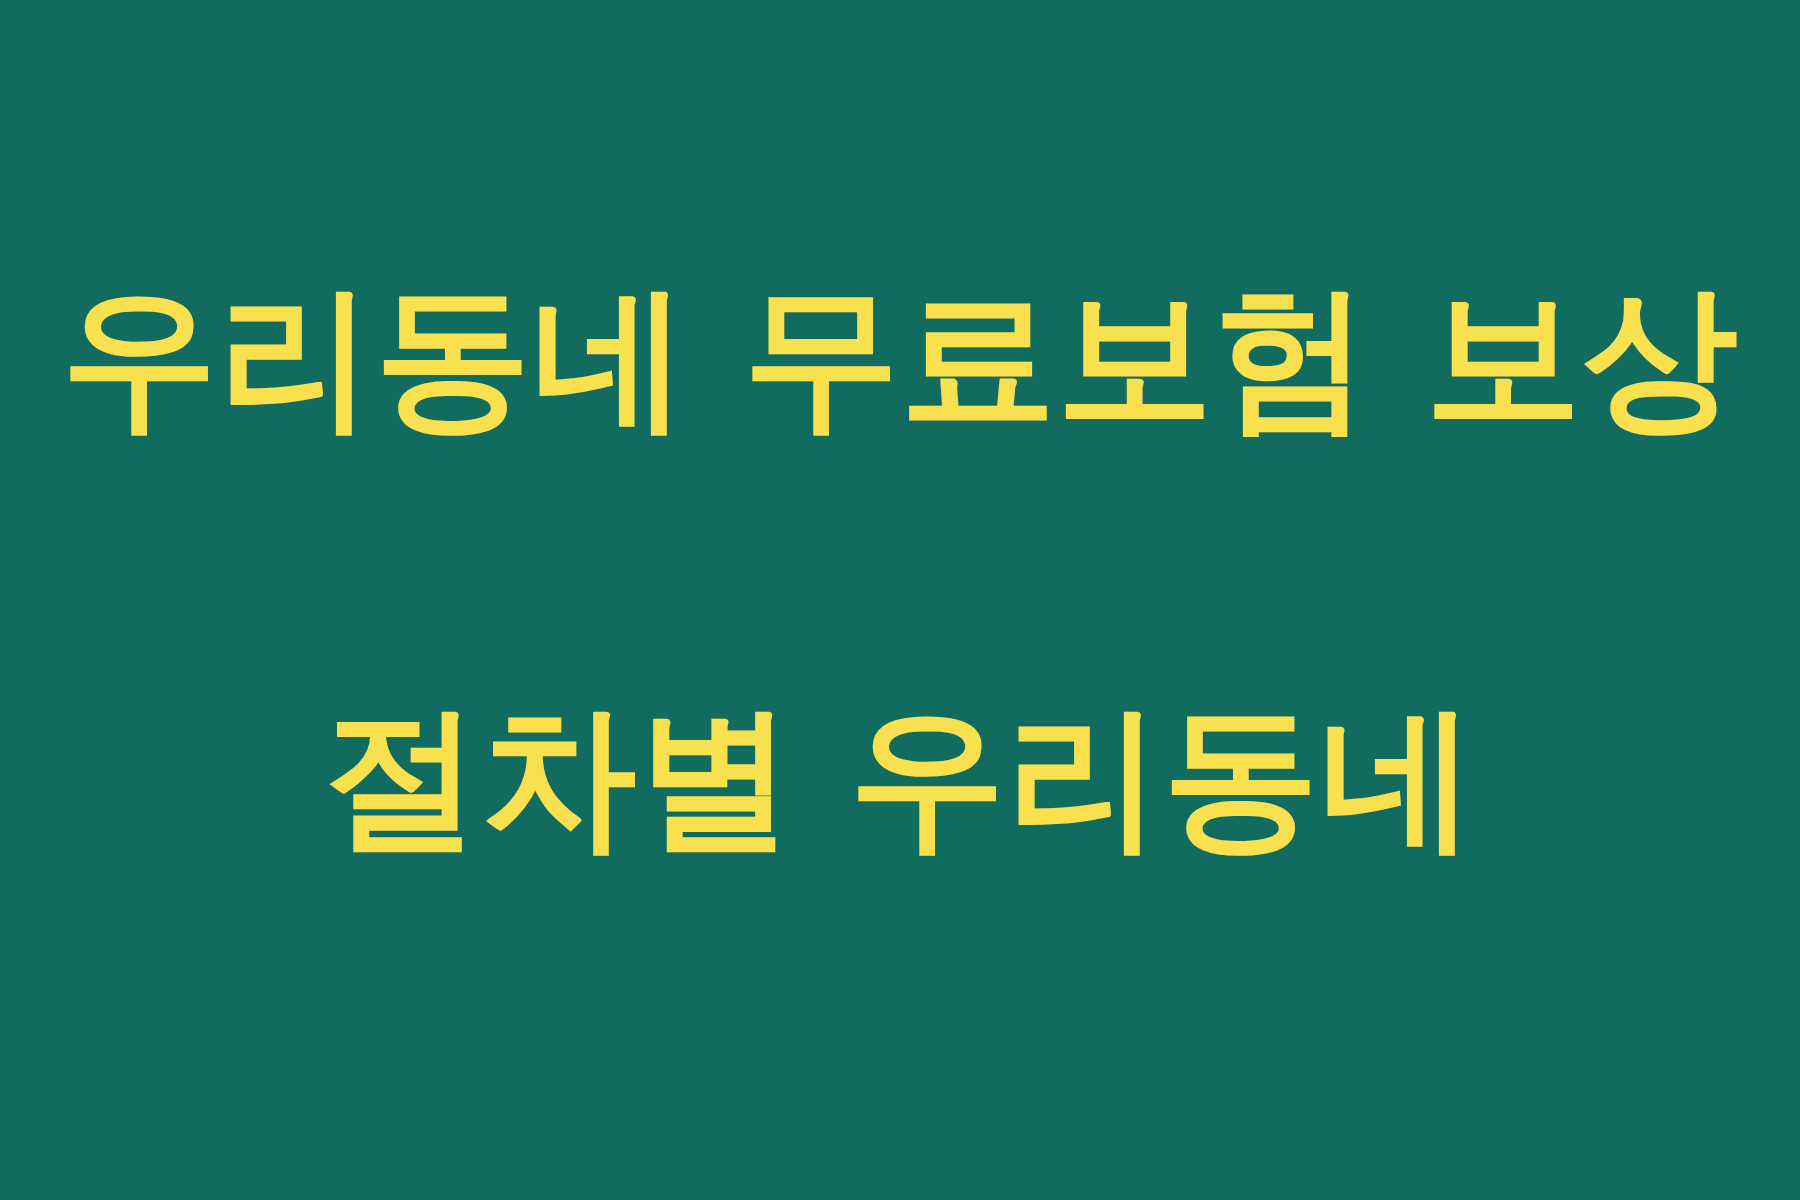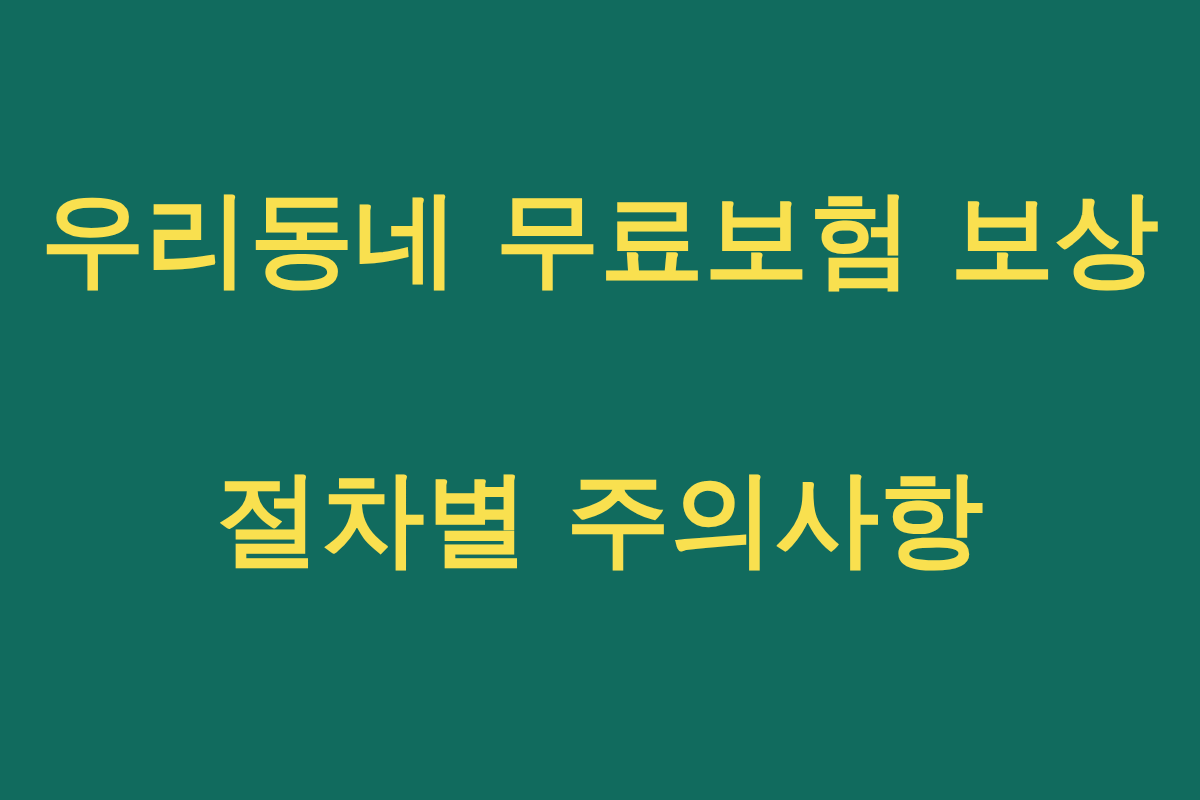"절차별 주의사항" span.line { text: 주의사항 -> 우리동네 }
